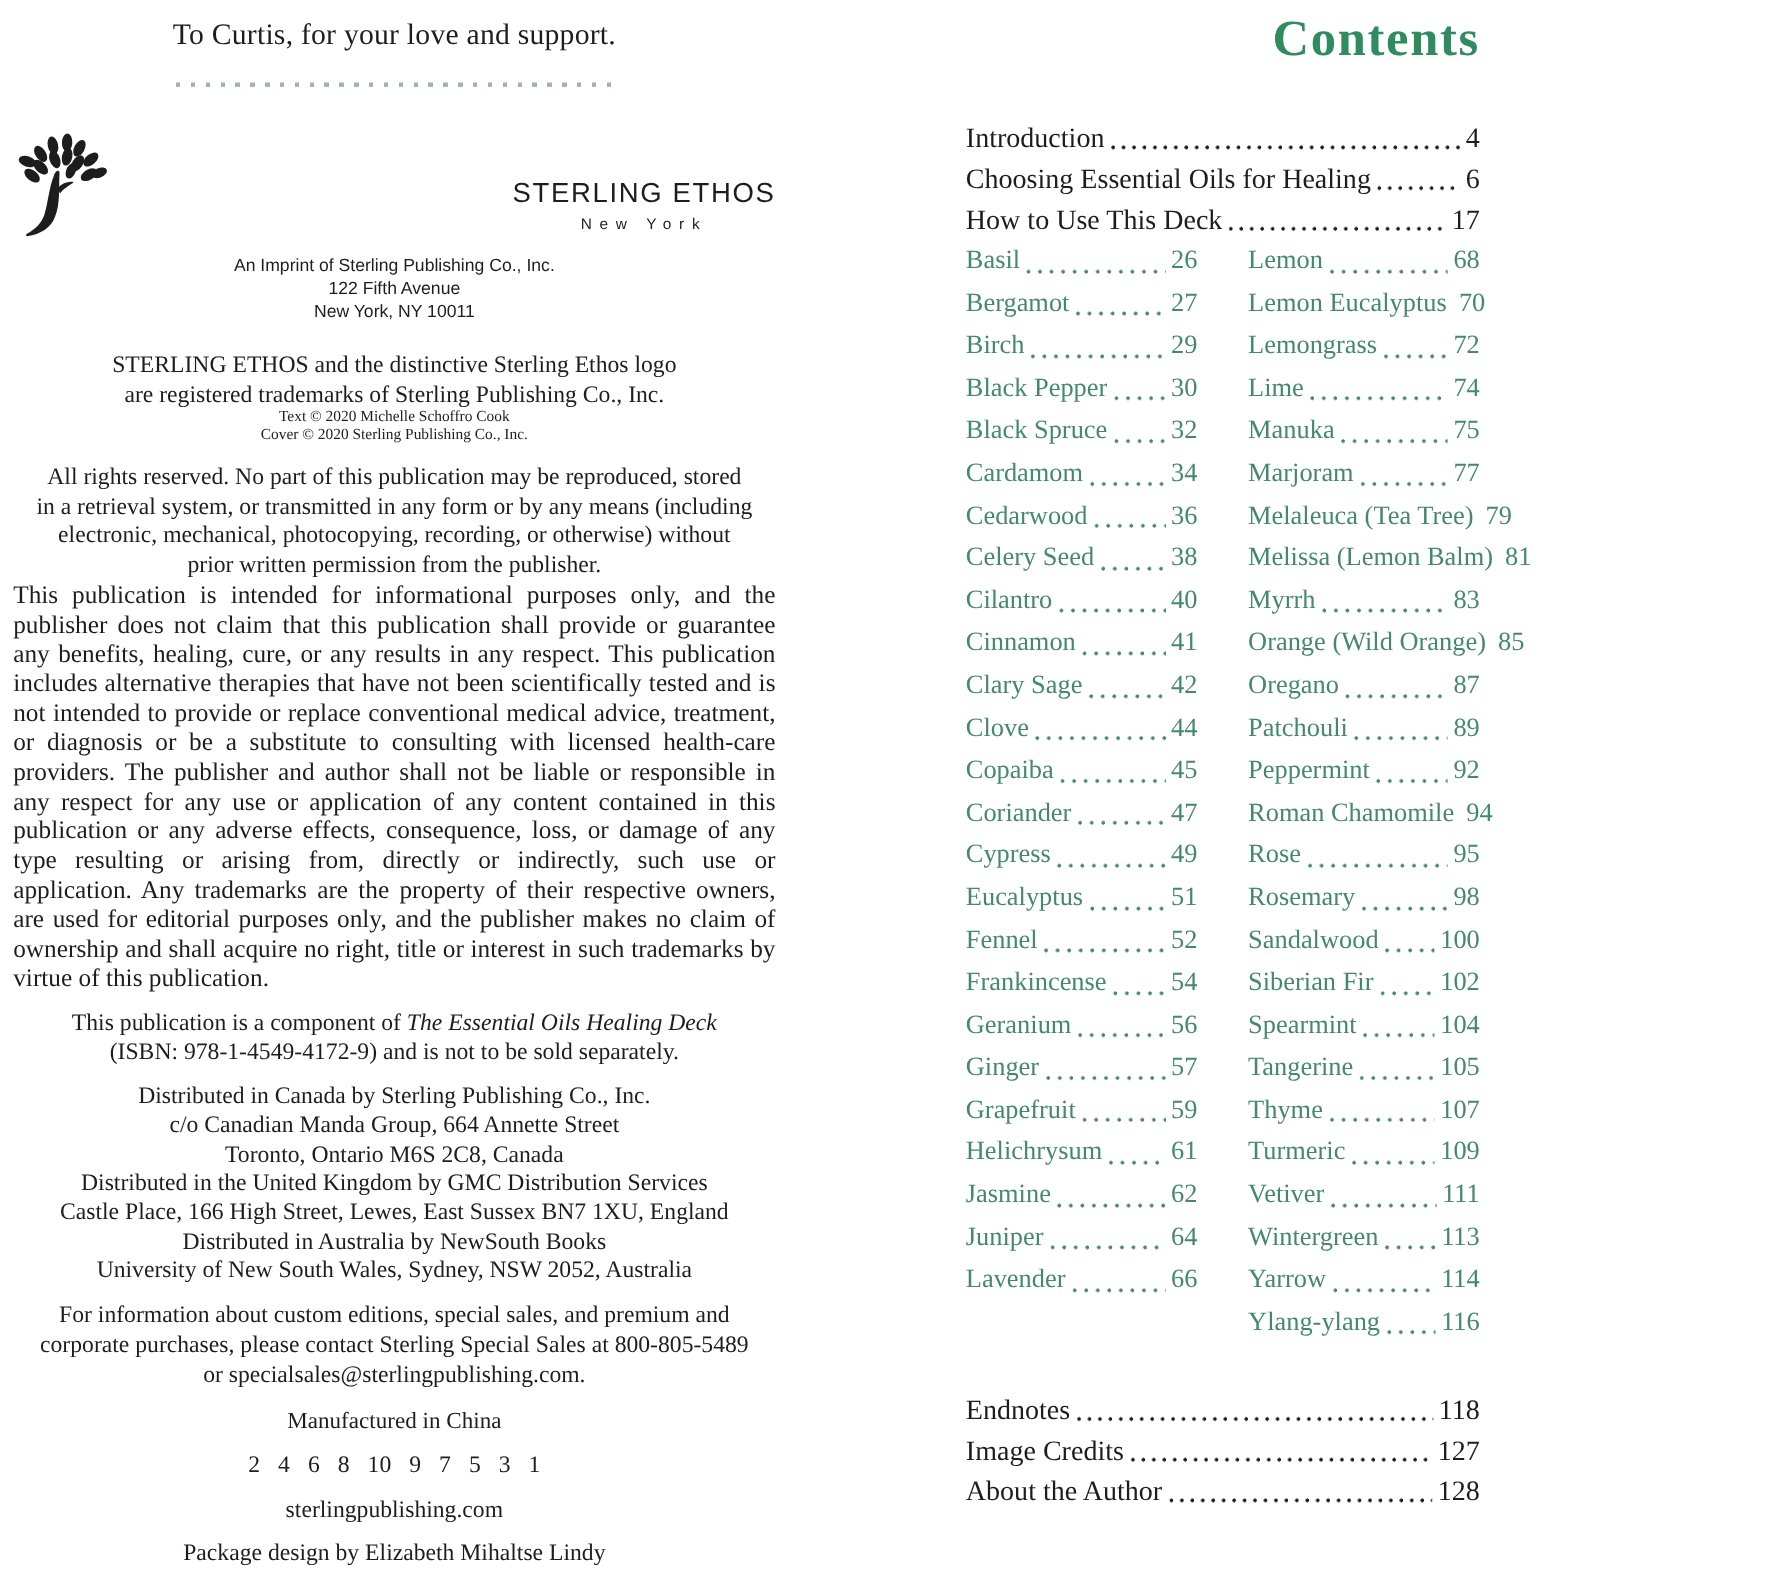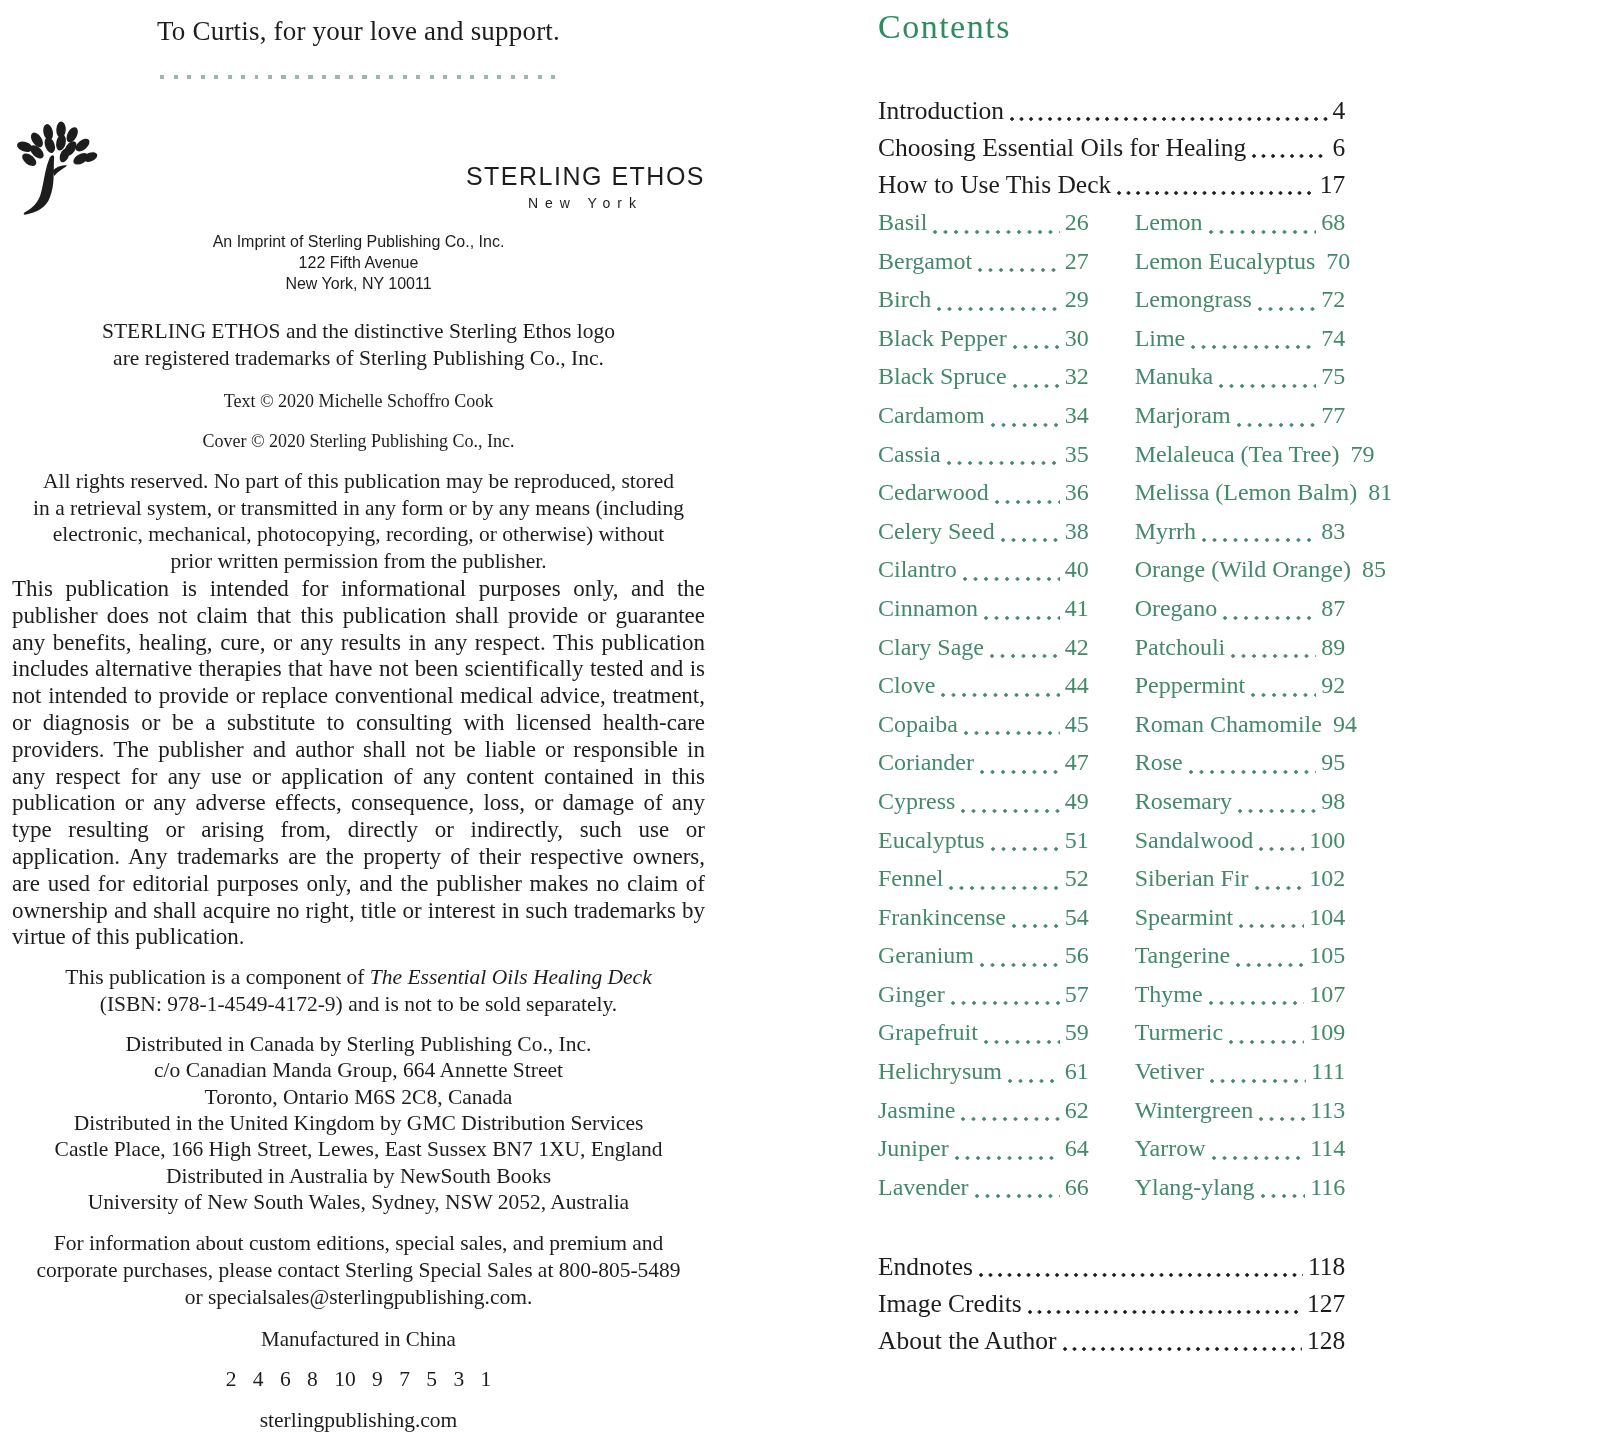"Contents" .contents-title { font-size: 34px -> 46px; font-weight: normal -> bold; text-align: left -> right }
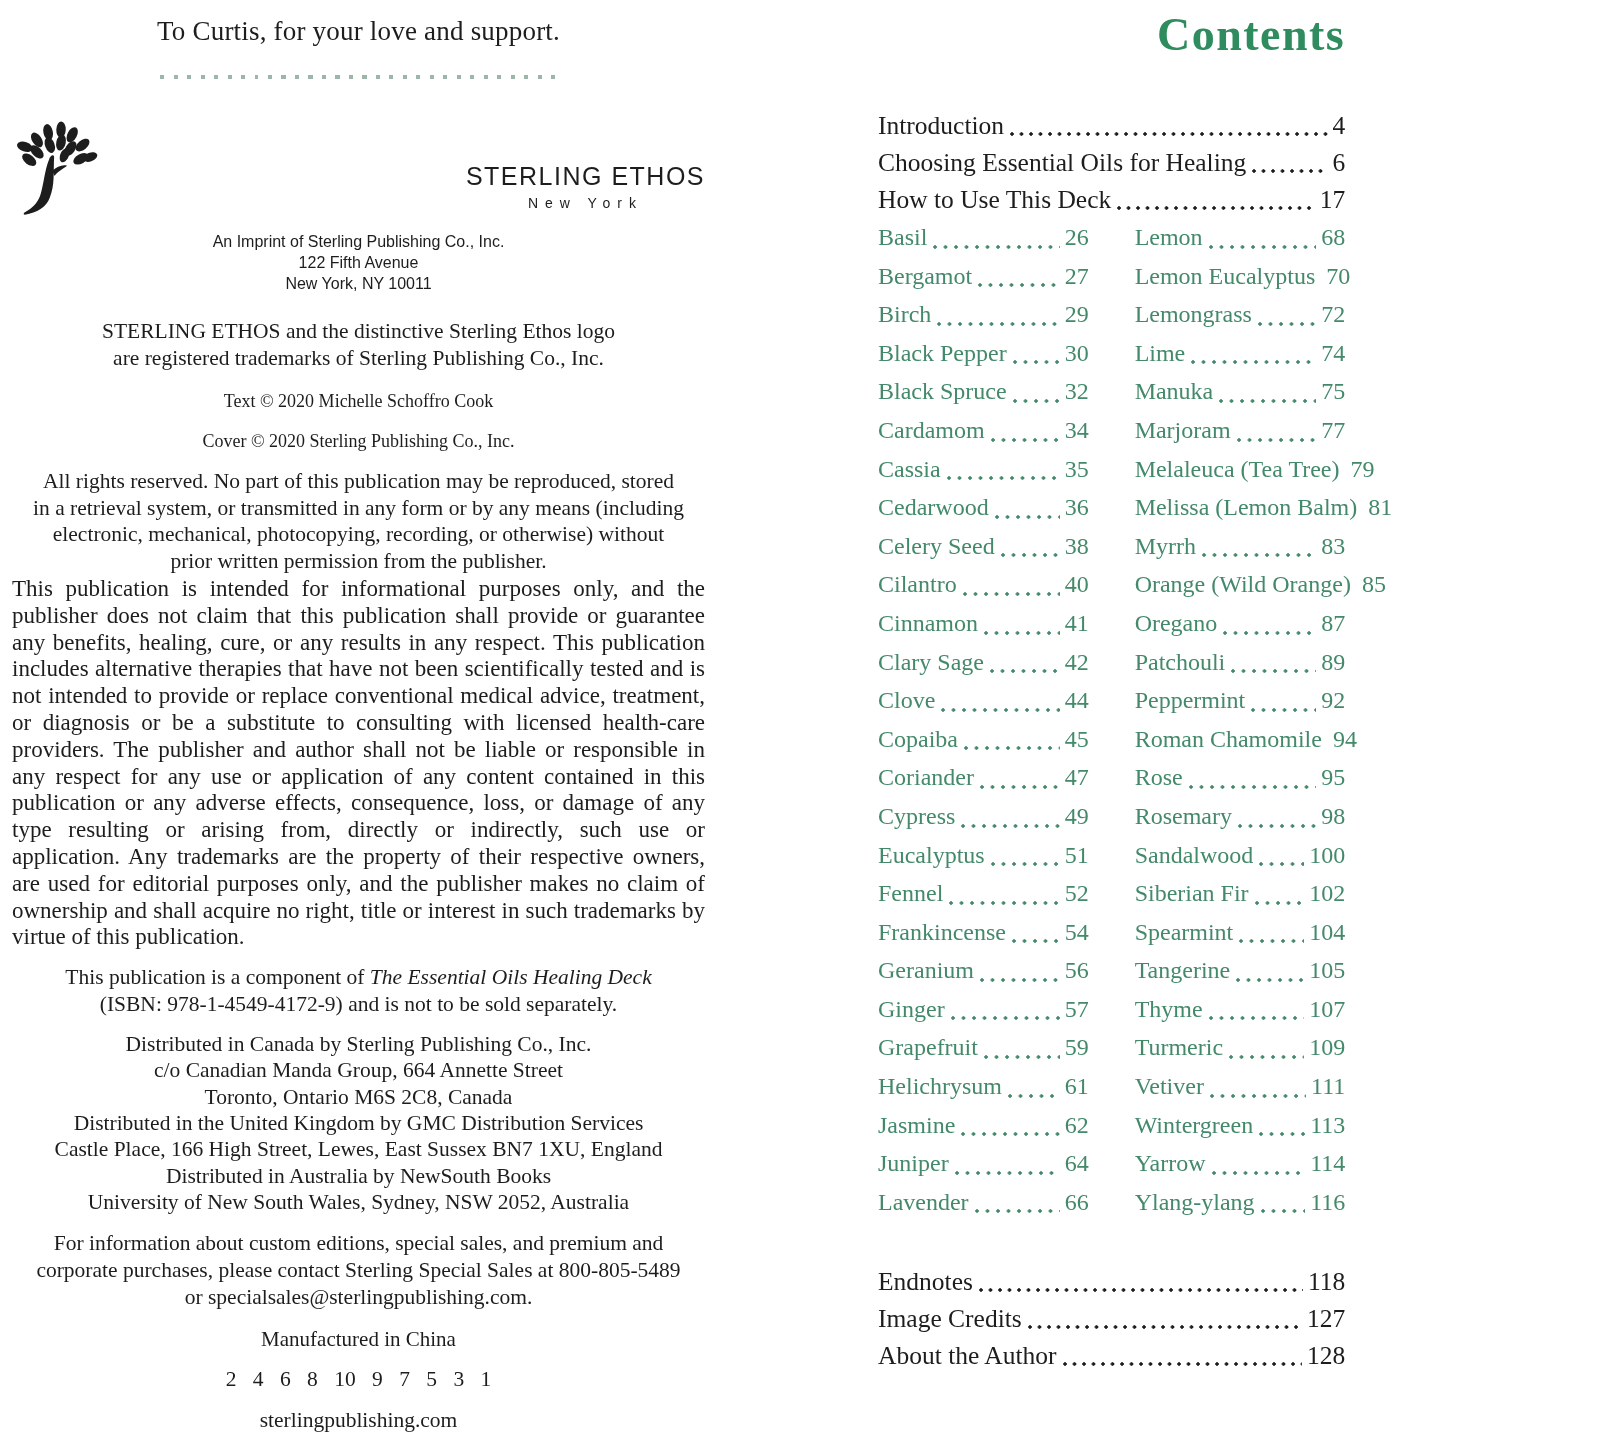"Text © 2020 Michelle Schoffro" .copyline { font-size: 18px -> 14px; margin-top: 19px -> 0 }
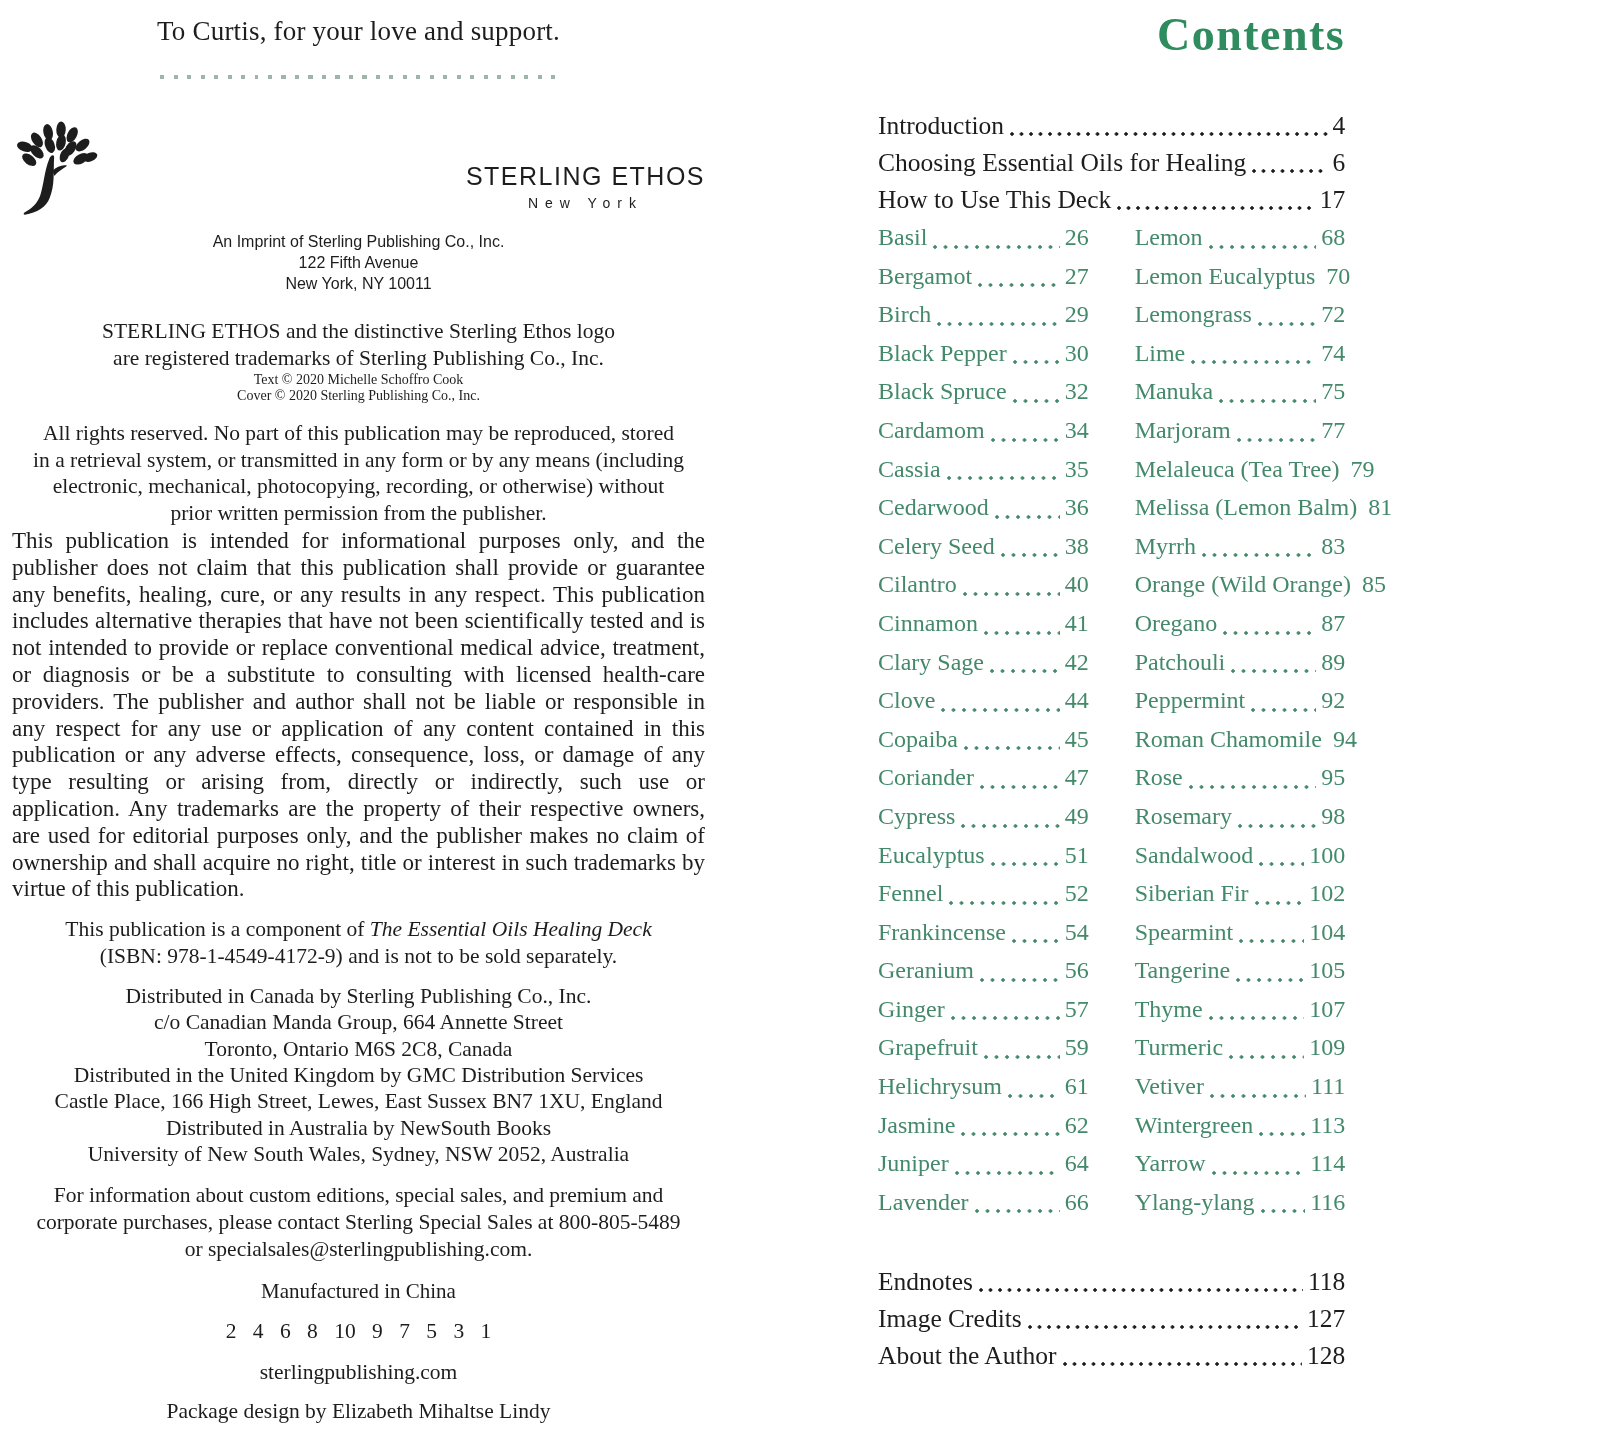"Cassia" div.toc-row { html: <div> <span>Cassia</span> <span></span> <span>35</span> </div> -> none }
